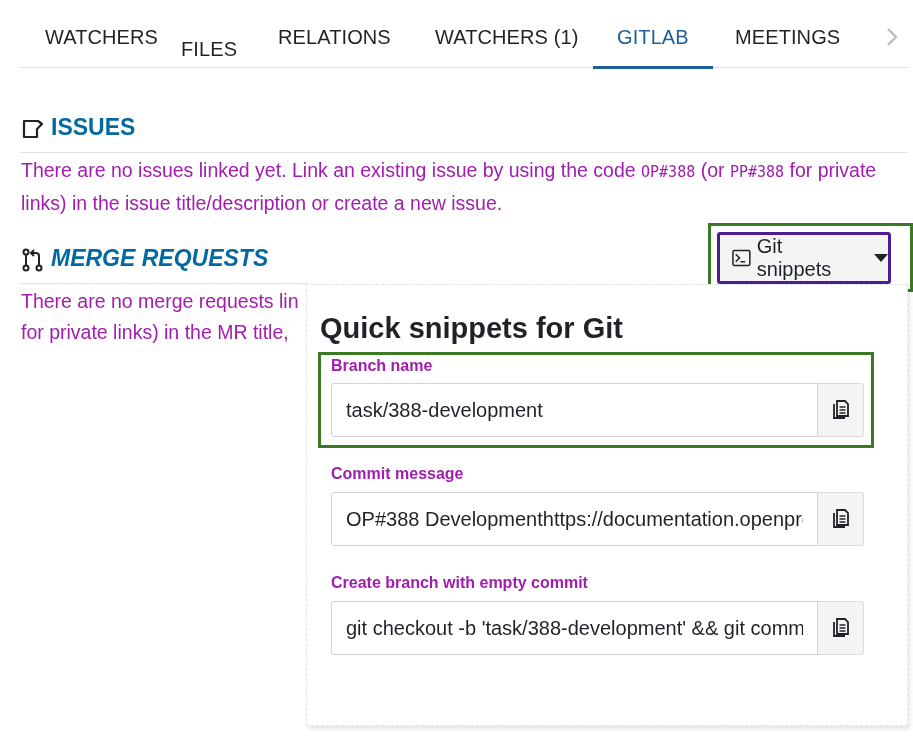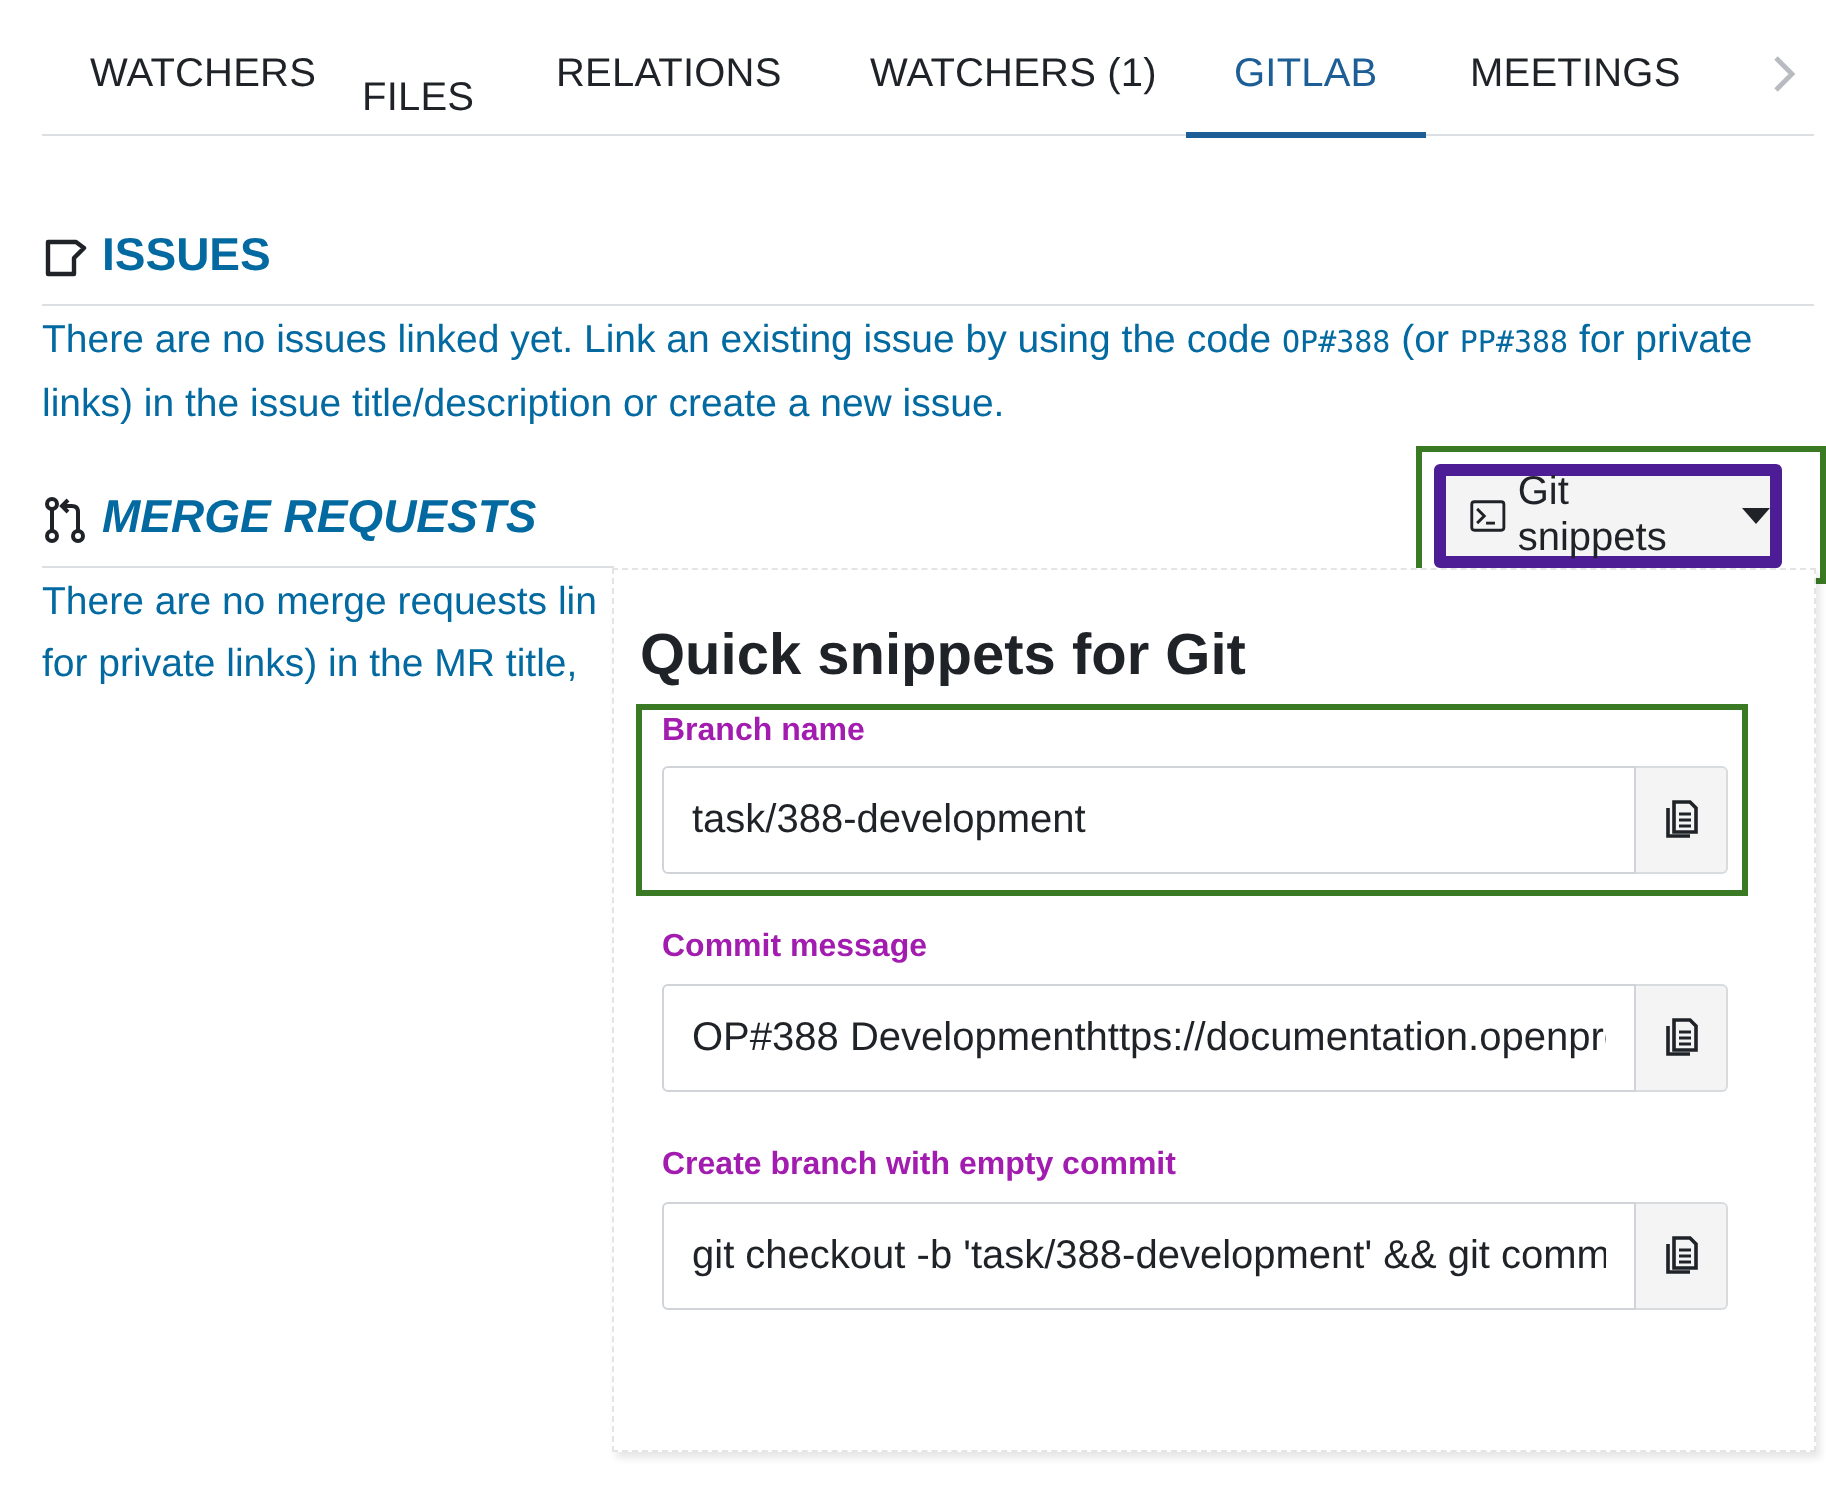"There are no issues linked" .para { color: #0369a1 -> #a21caf }
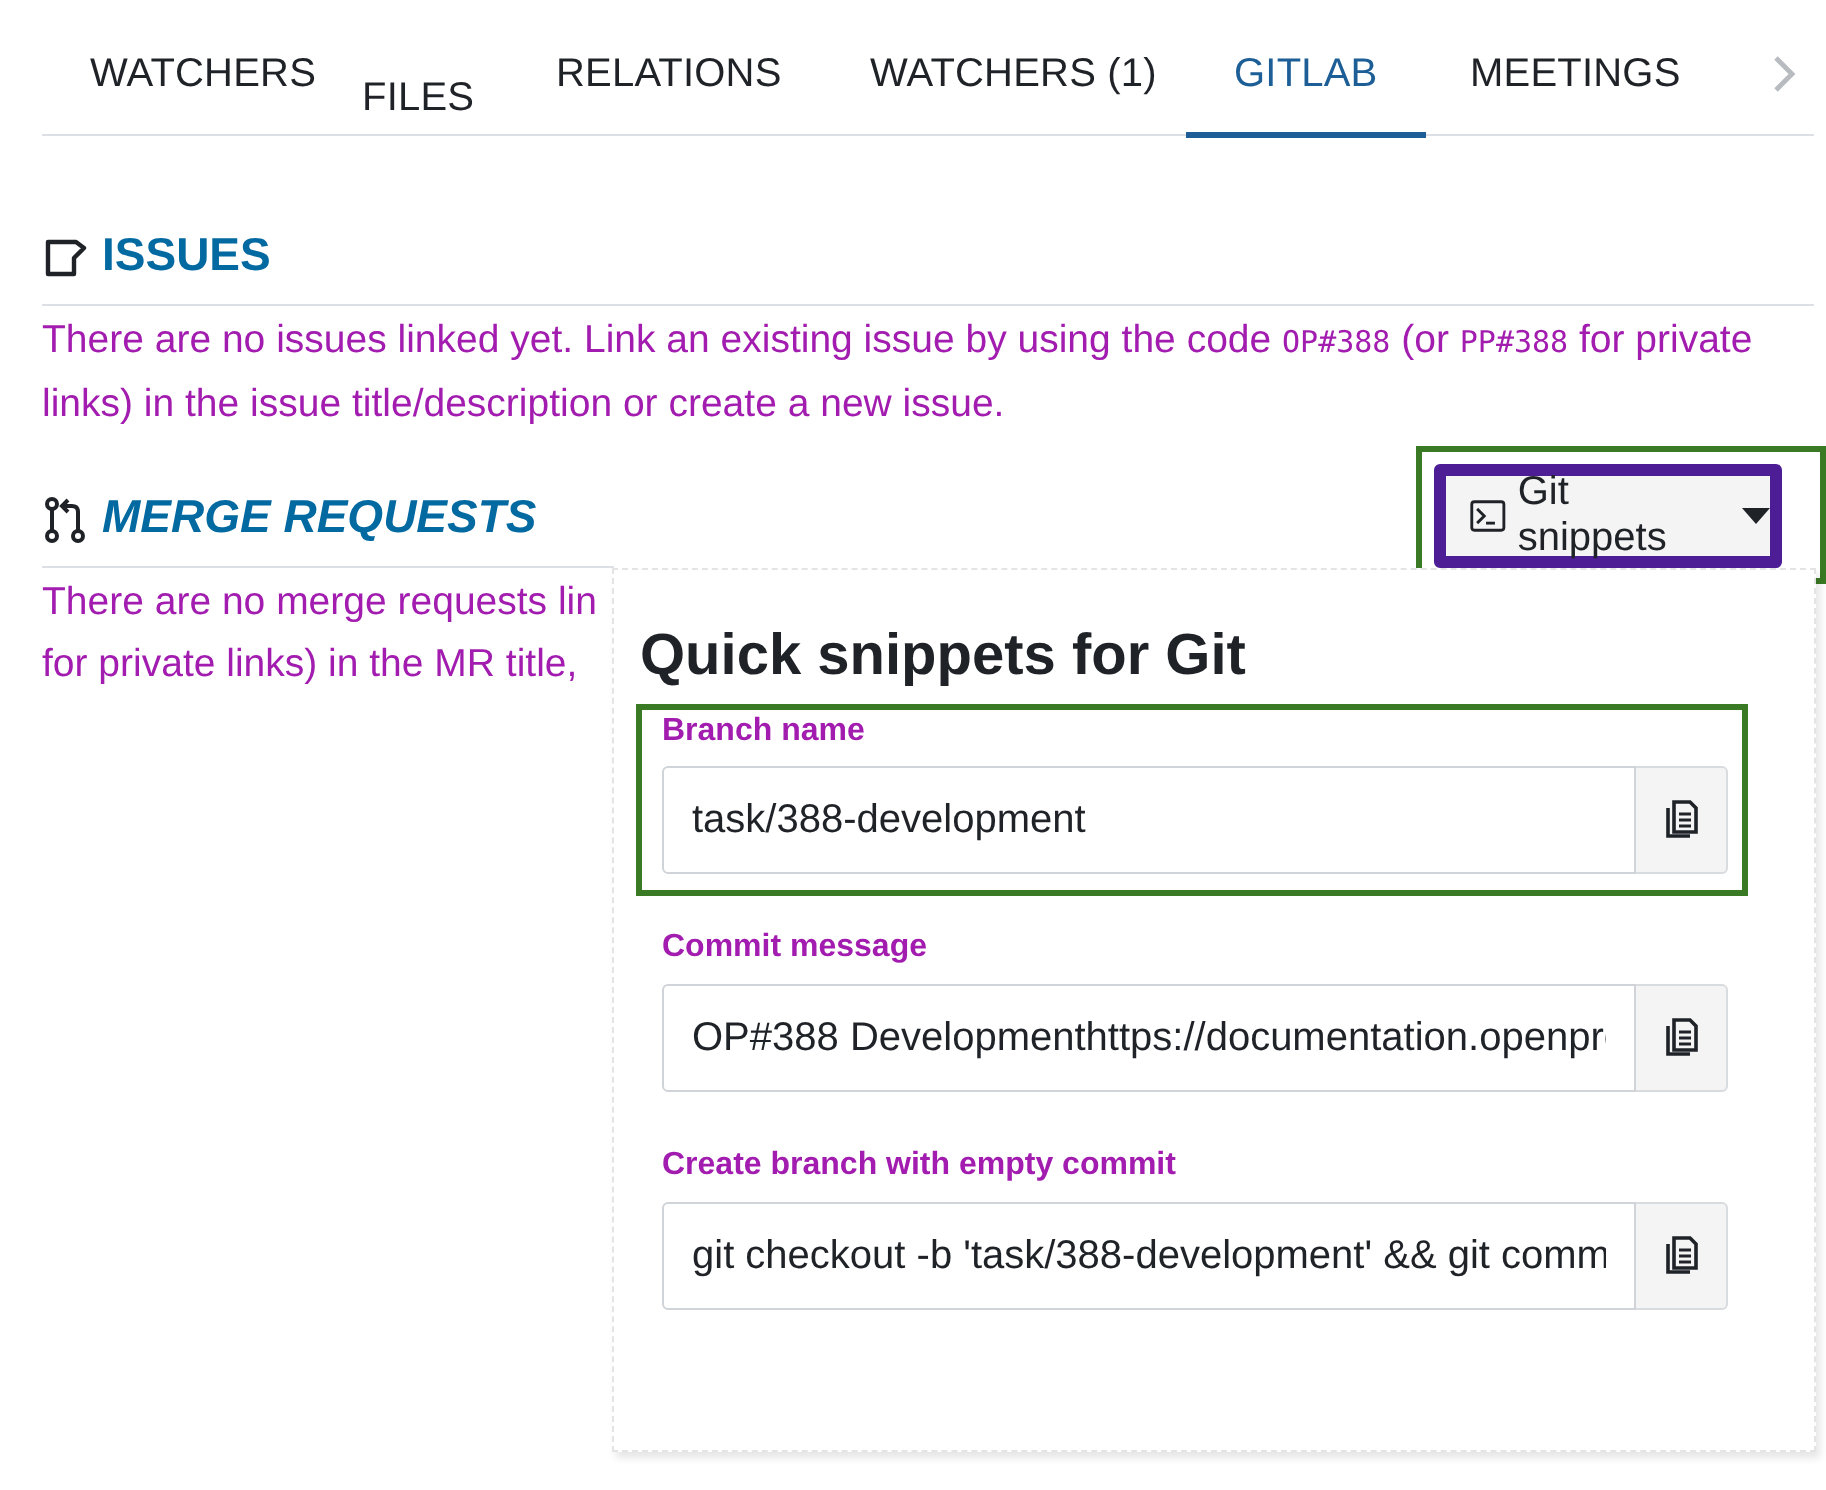"Git snippets" .git-btn { border: 6px solid #4c1d95 -> 3px solid #4c1d95 }
